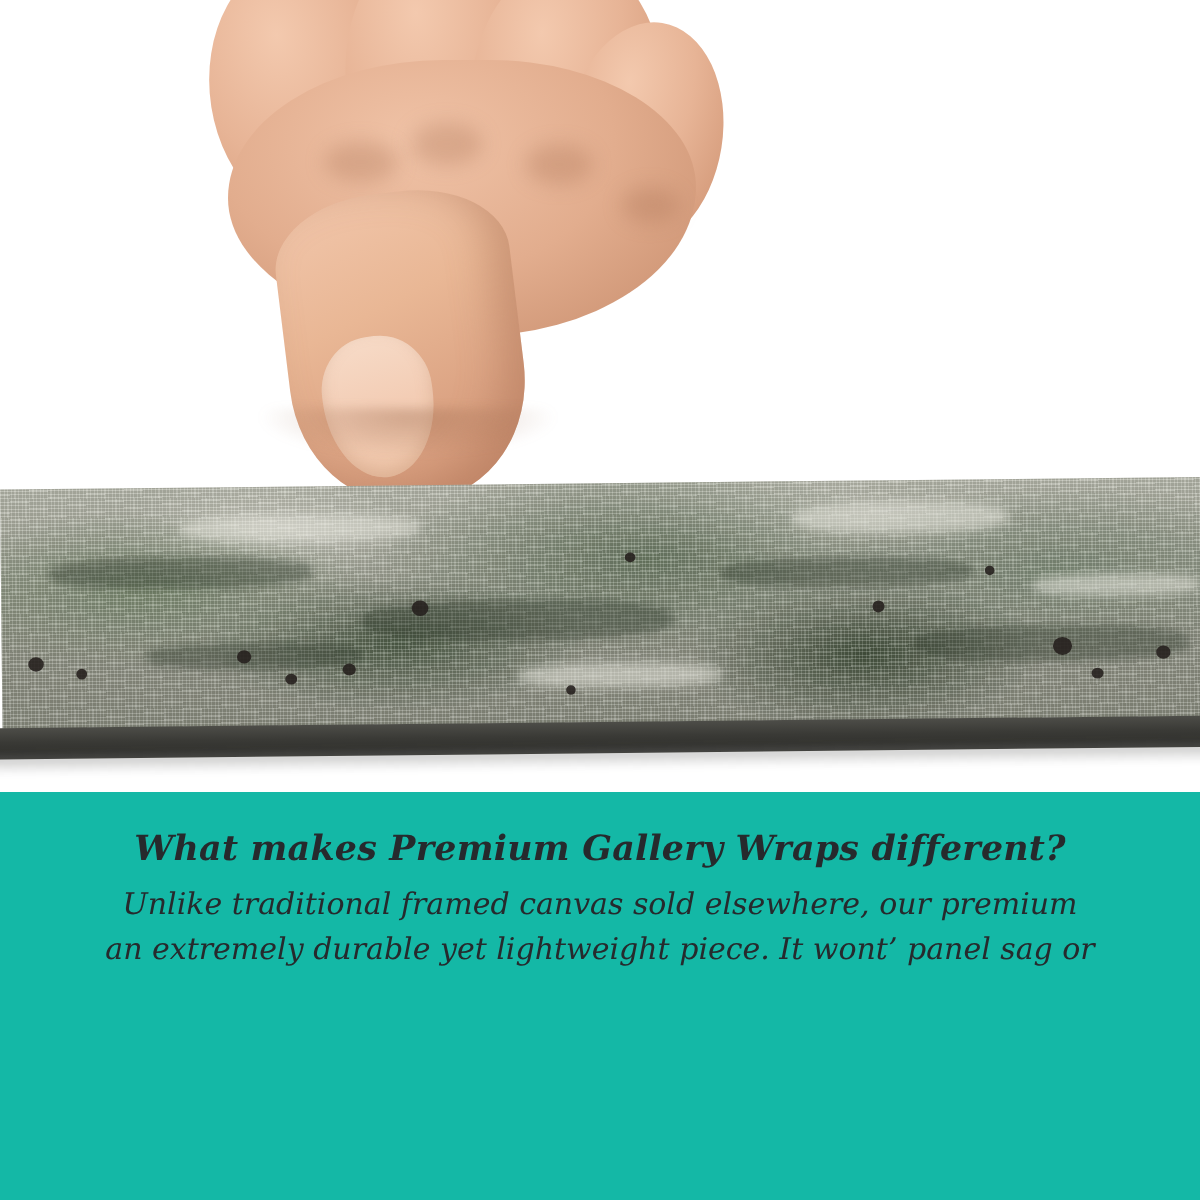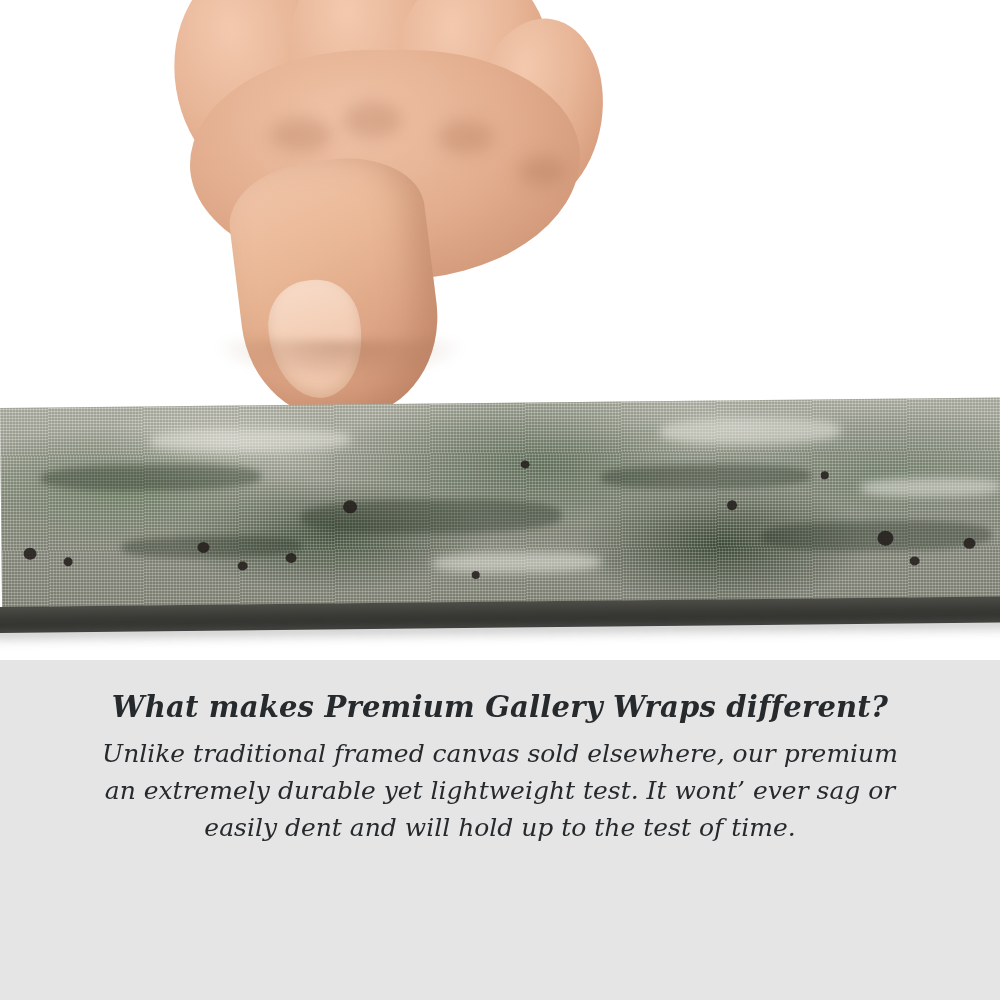"What makes Premium Gallery Wraps" .page { background: #e5e5e5 -> #14b8a6 }
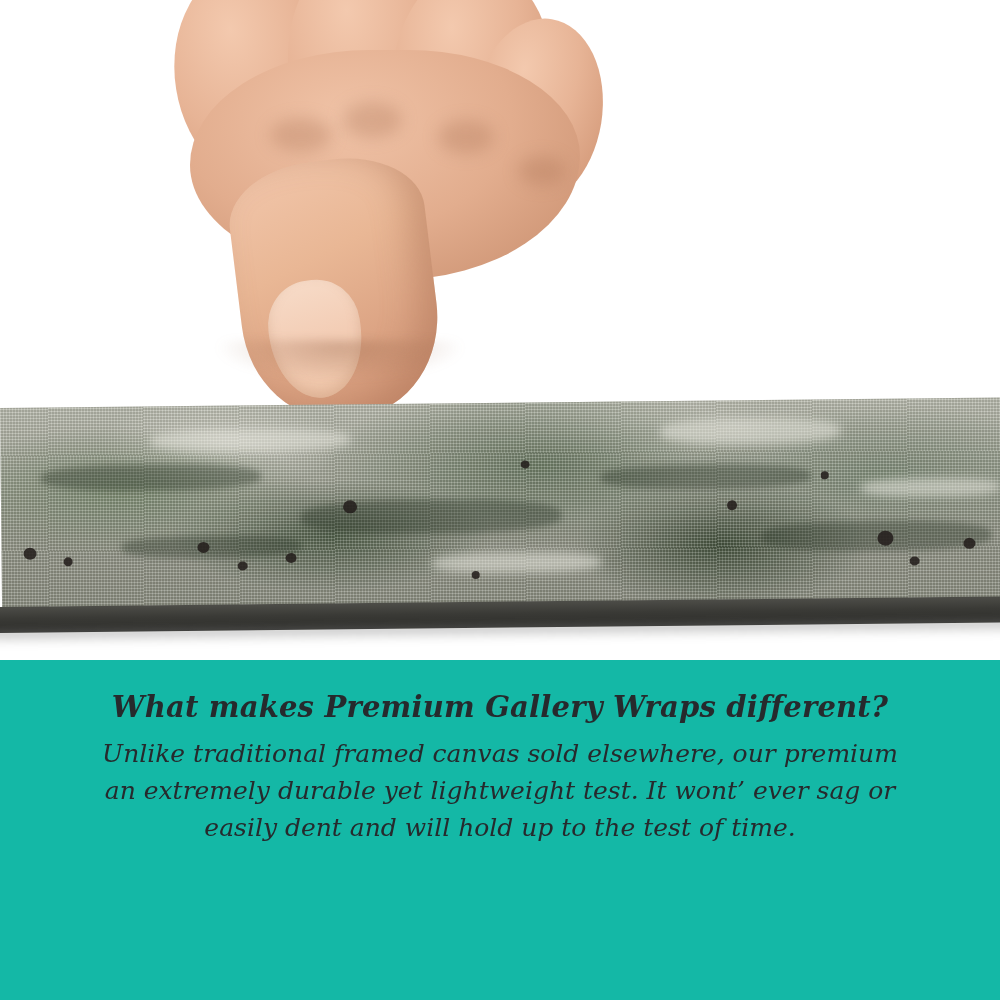"an extremely durable yet lightweight" p.caption-line { text: test. It wont’ ever -> piece. It wont’ panel }
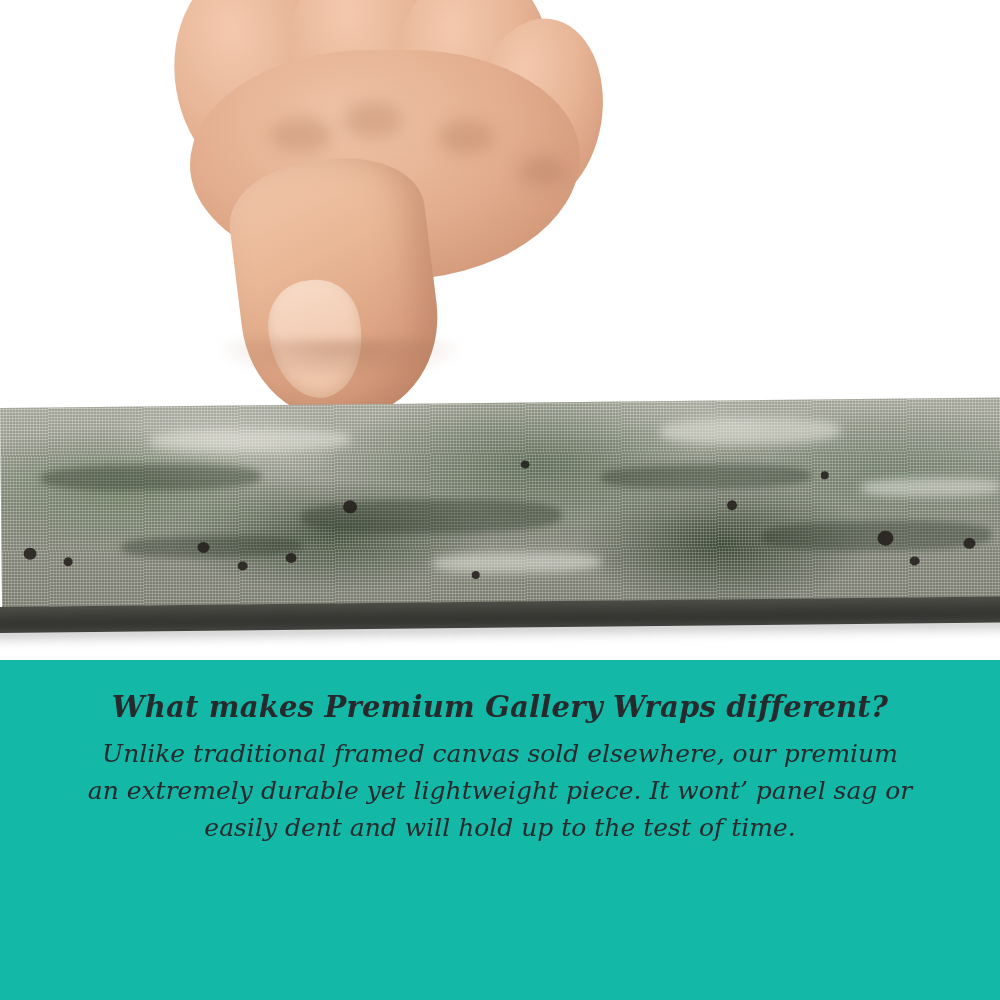"easily dent and will hold" p.caption-line { html: <p>easily dent and will hold up to the test of time.</p> -> none }
